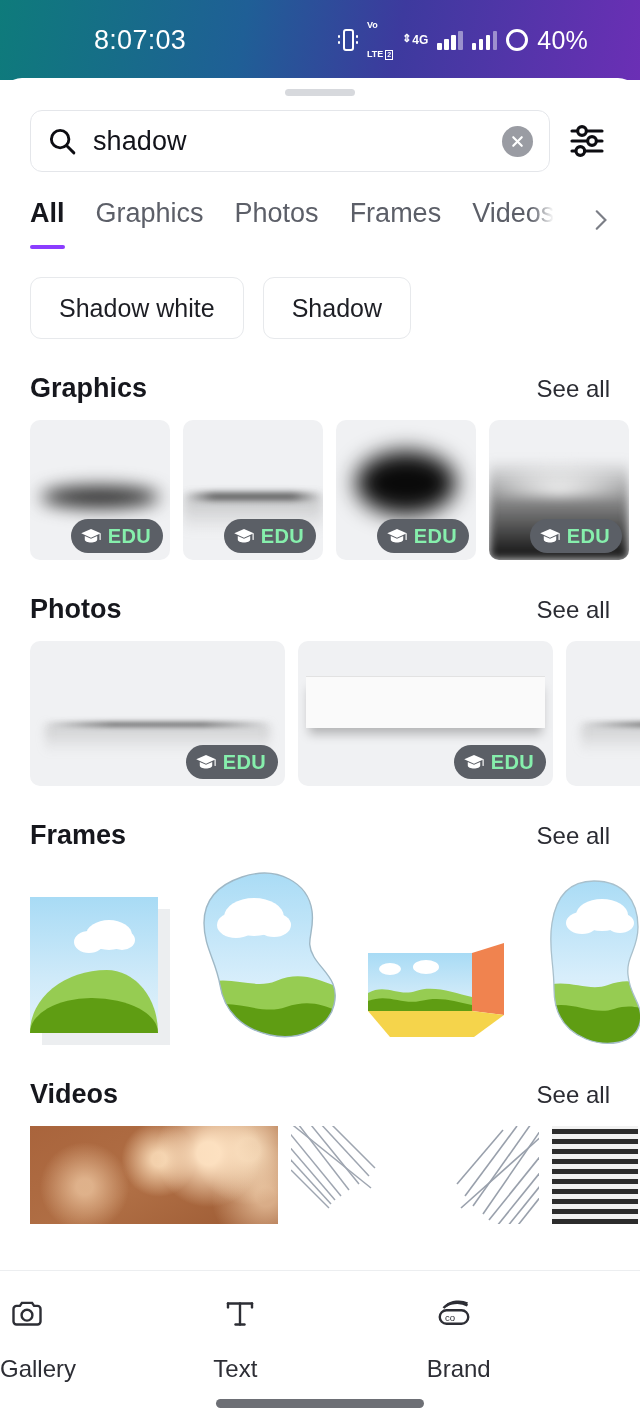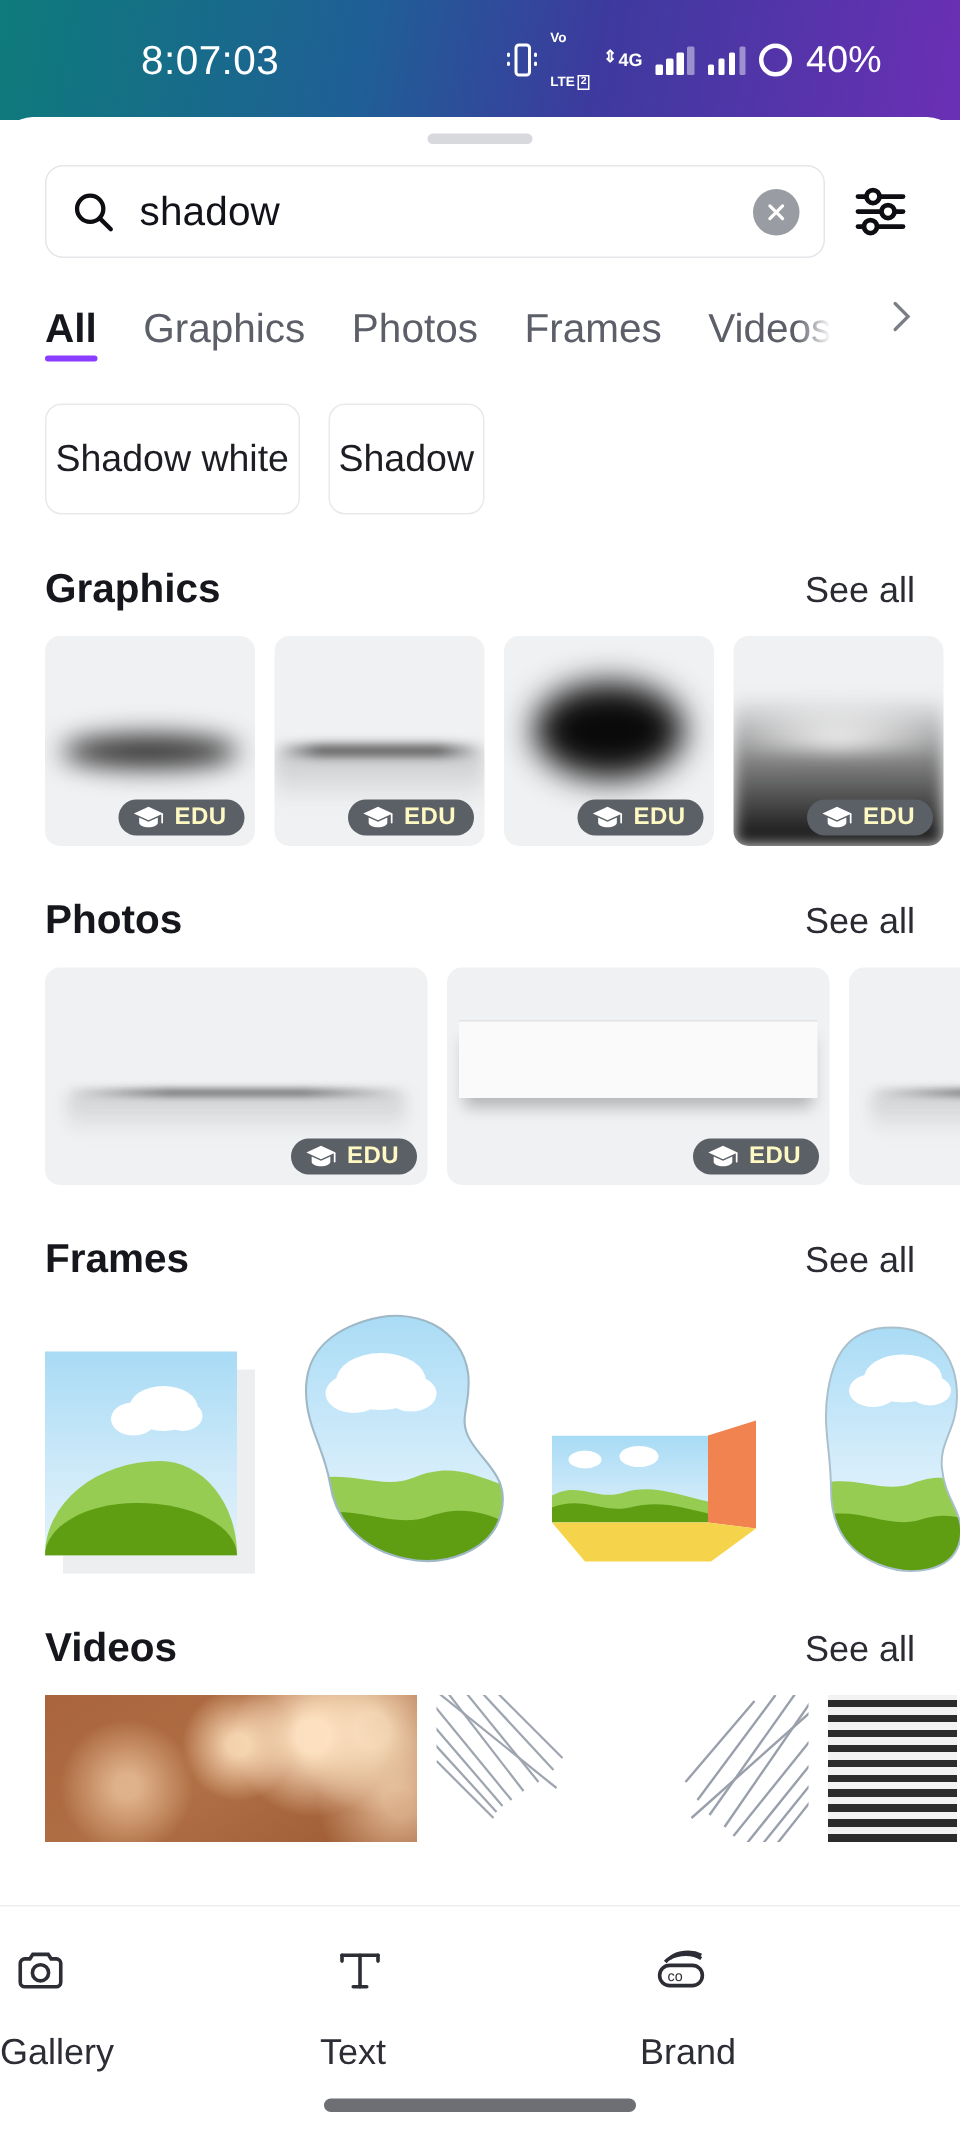"All" .tab { padding-bottom: 6px -> 20px }
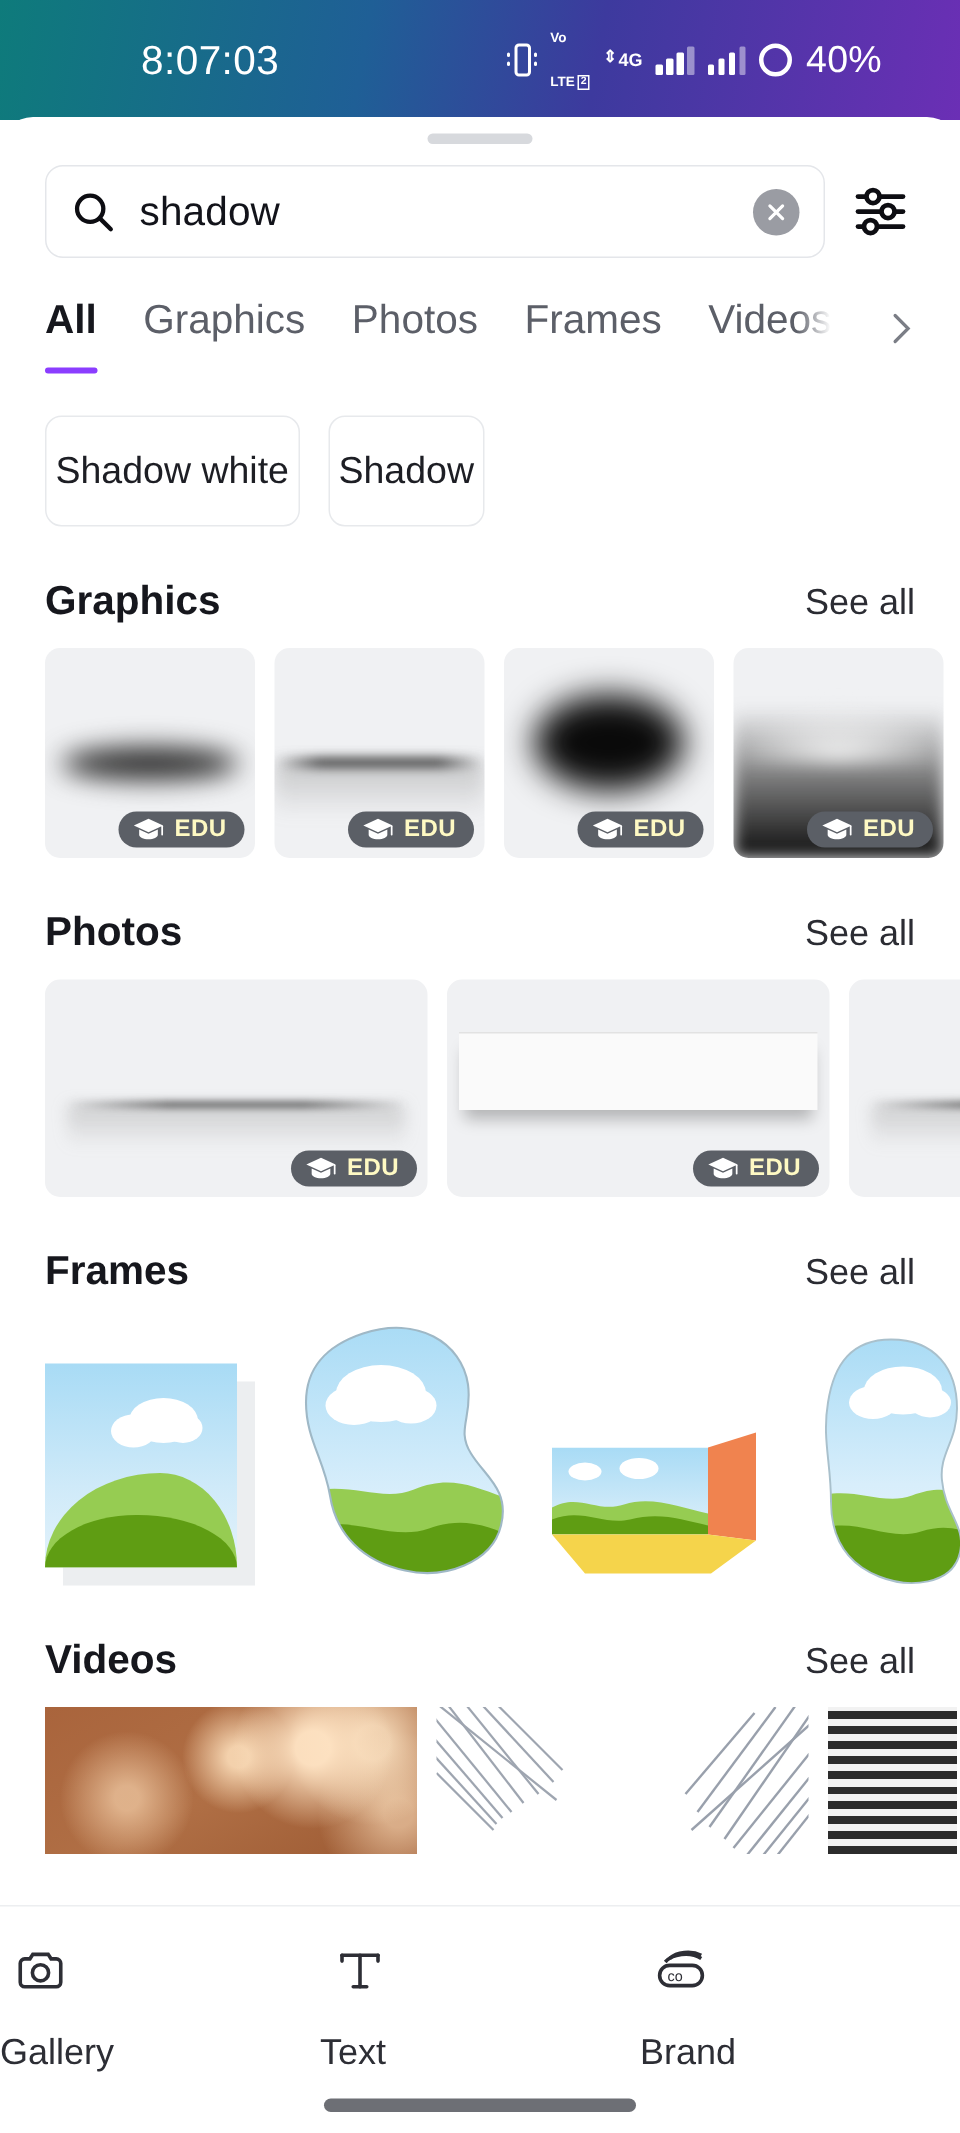"Shadow white" .chip { height: 74px -> 62px; padding: 0 6px -> 0 28px }
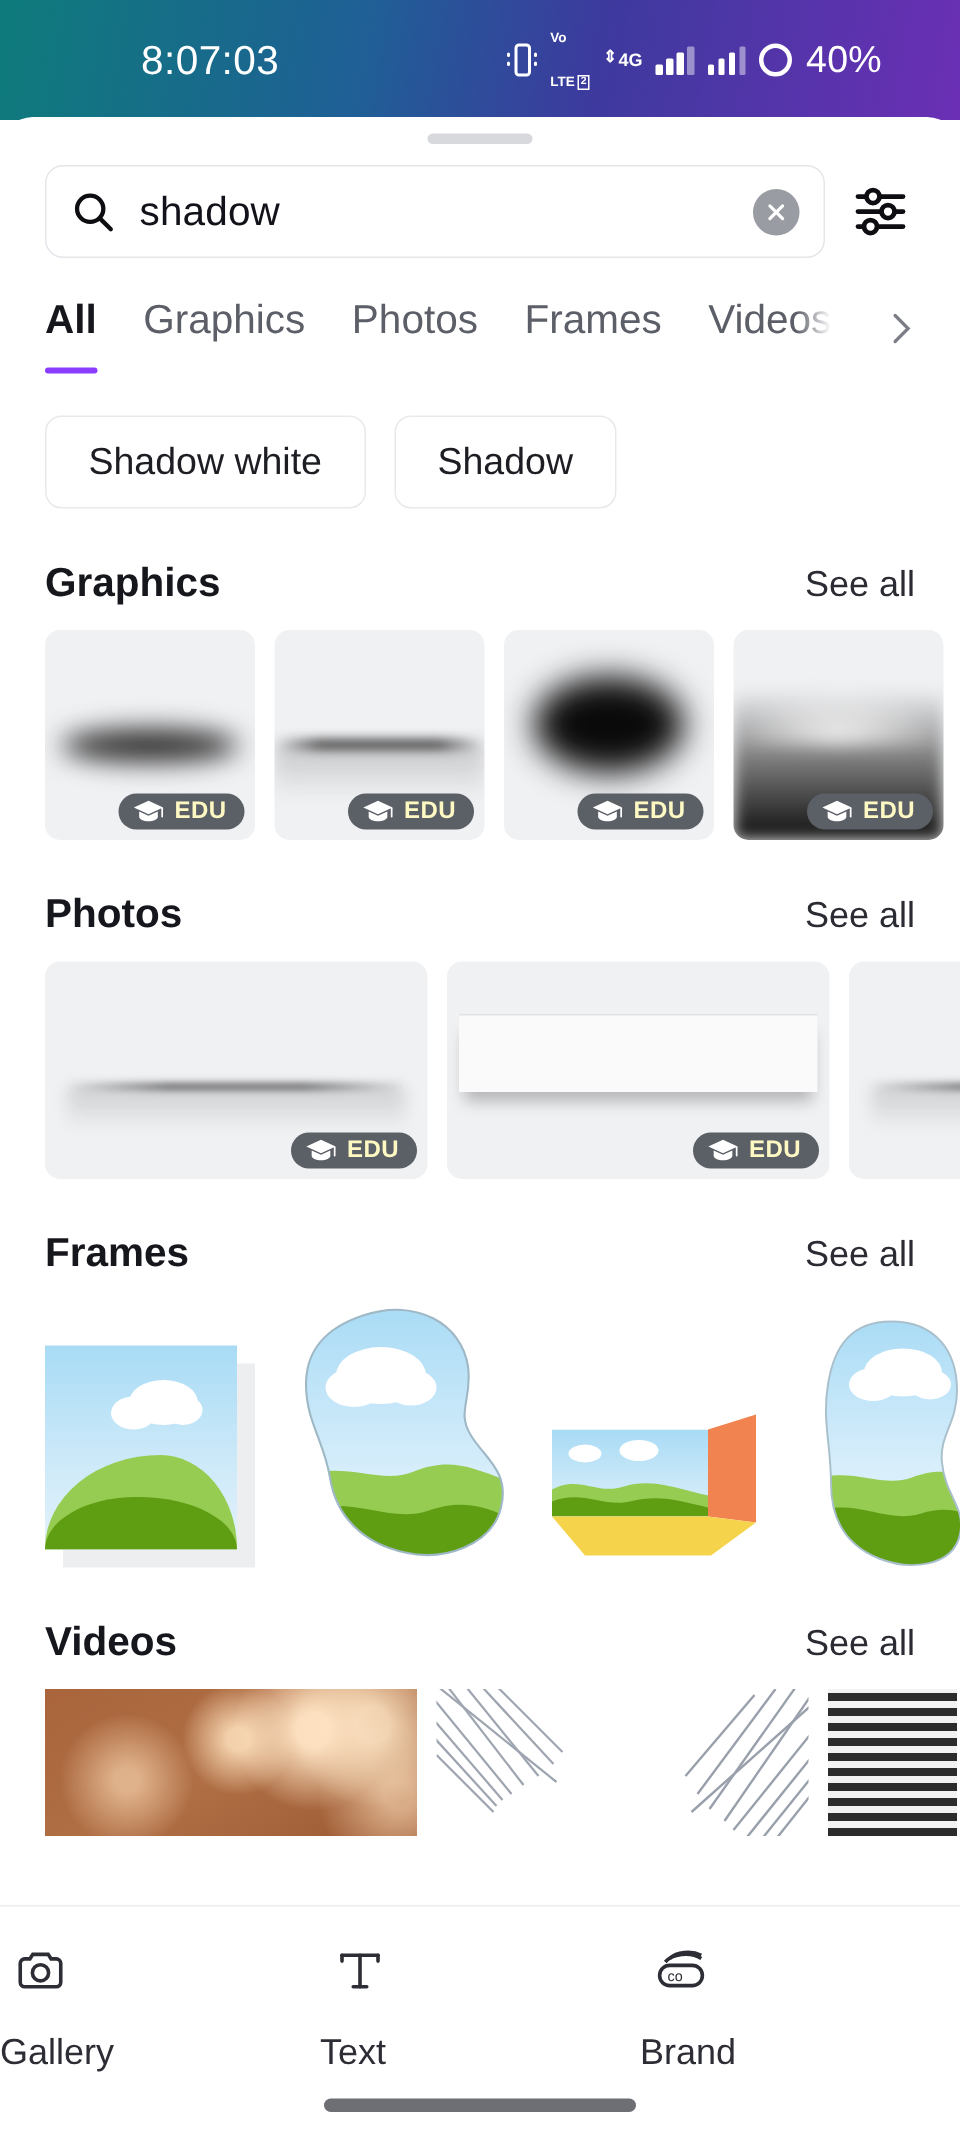"EDU" .edu { color: #fef9c3 -> #86efac; font-size: 16px -> 20px; height: 24px -> 34px }
